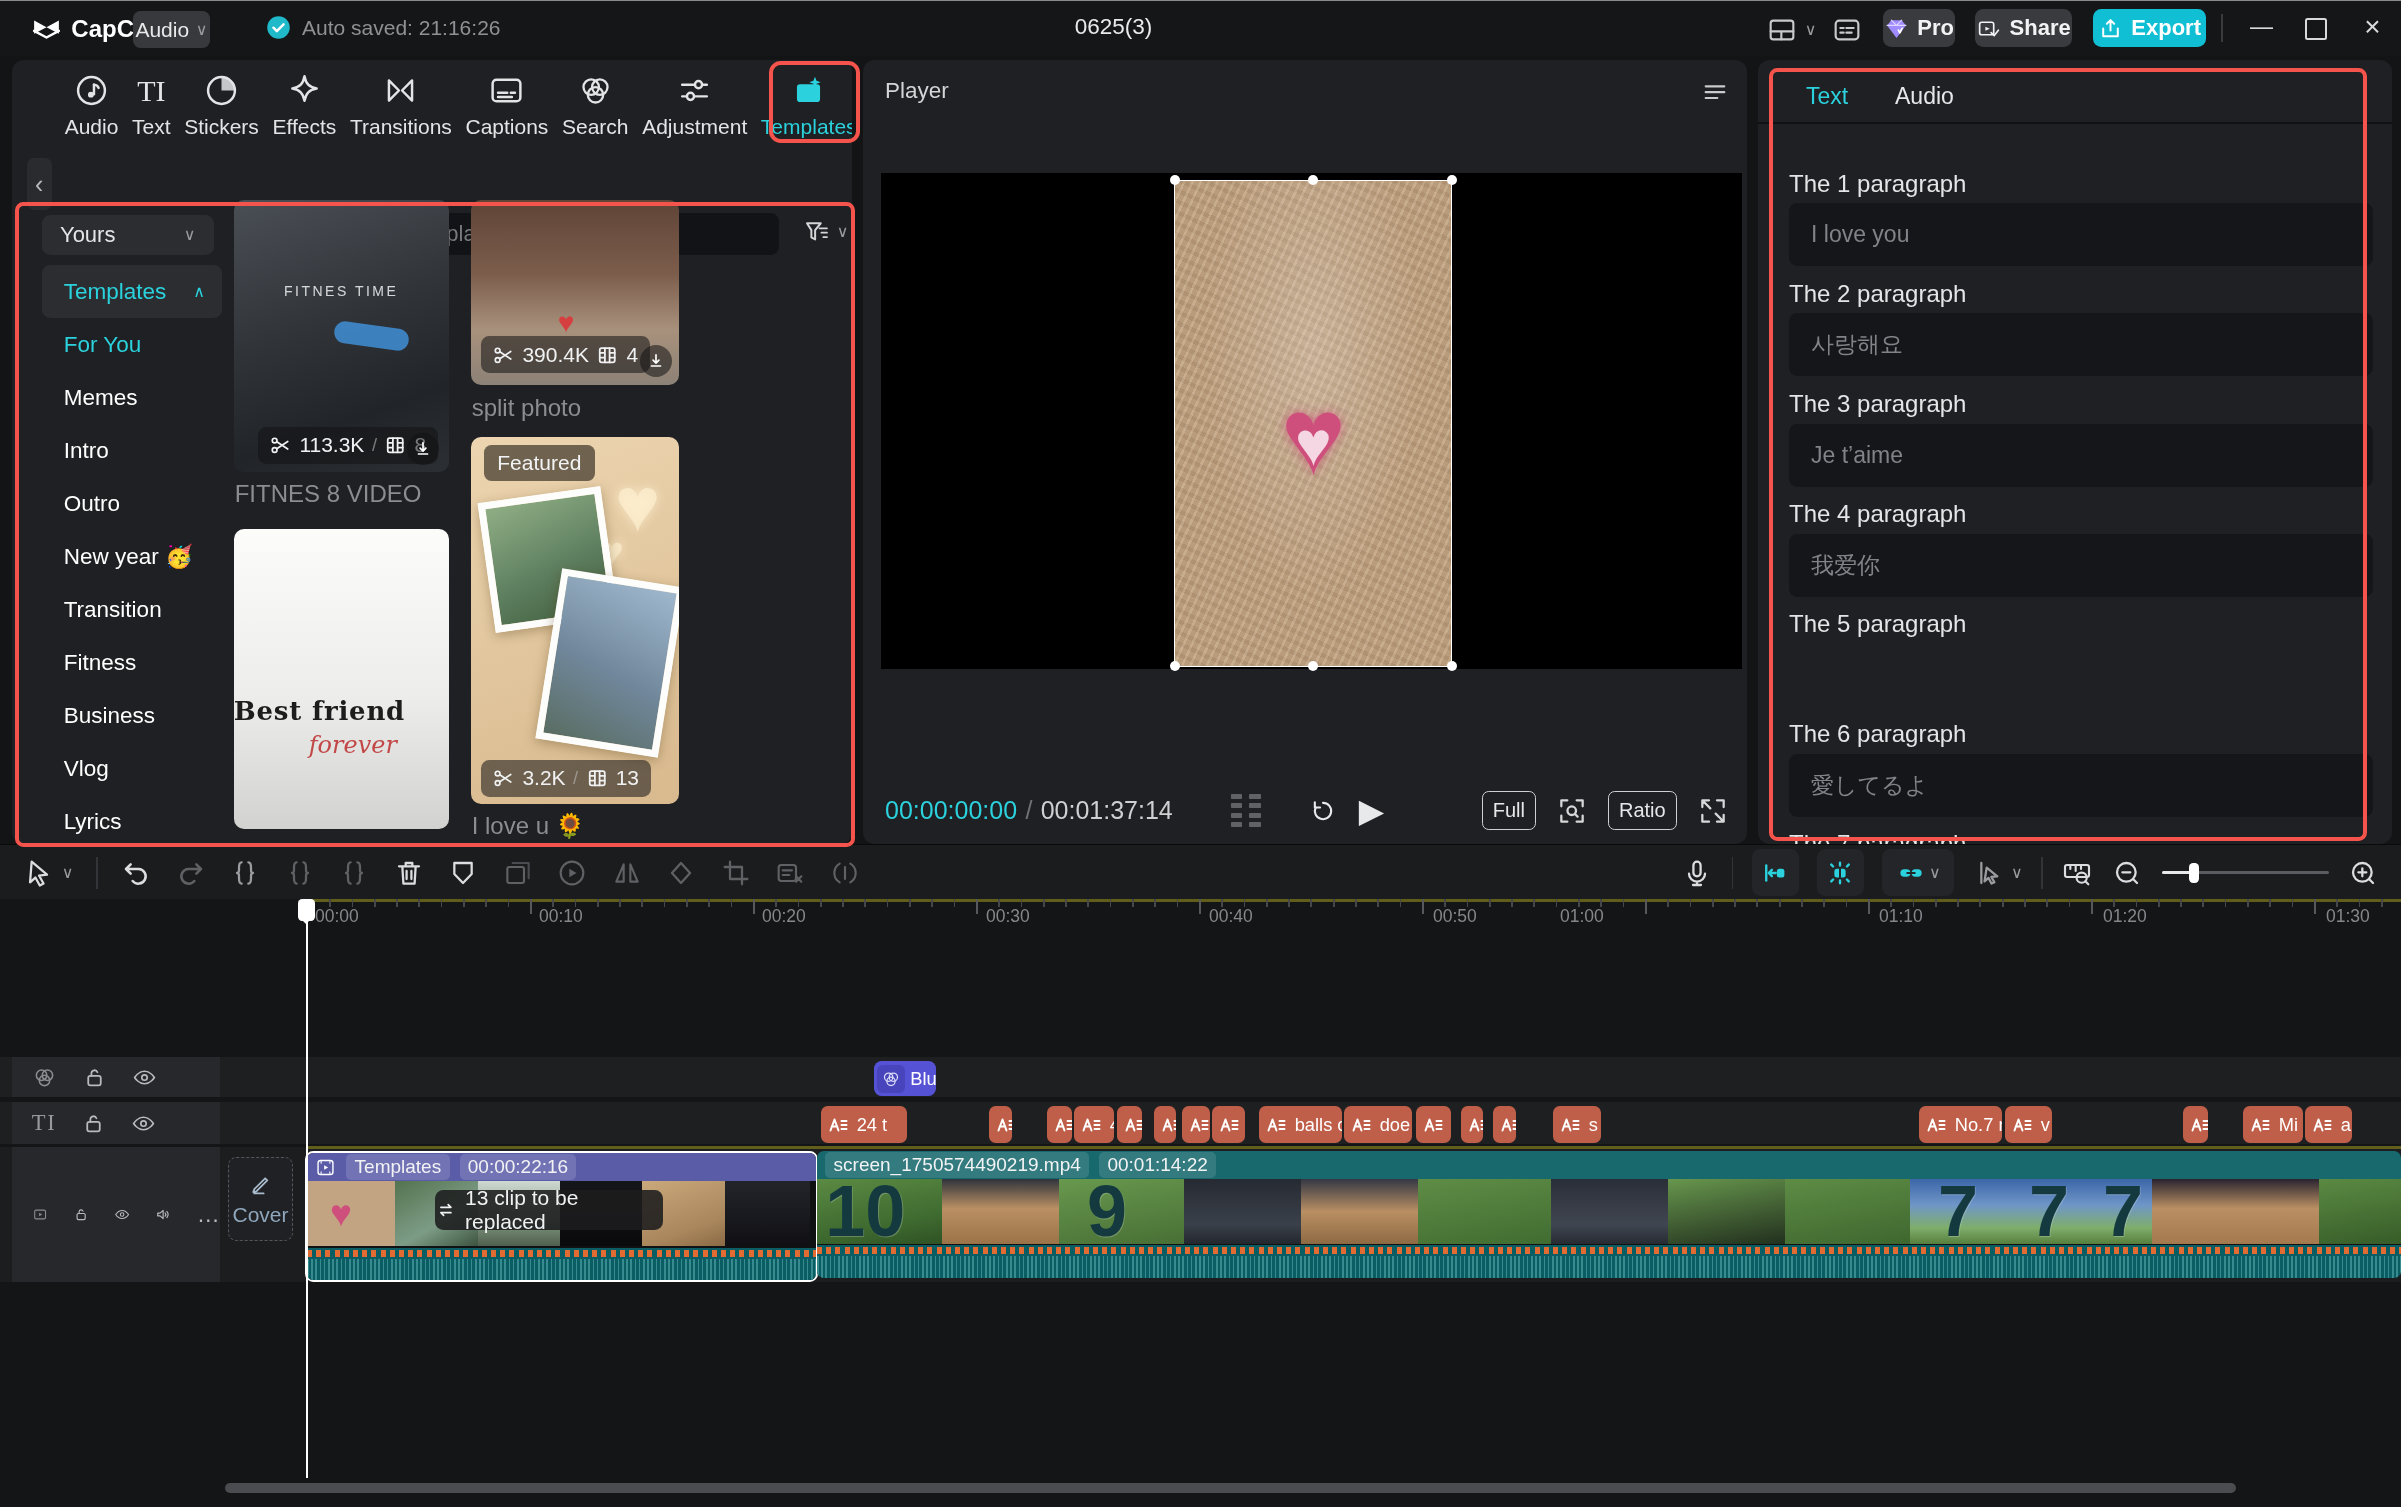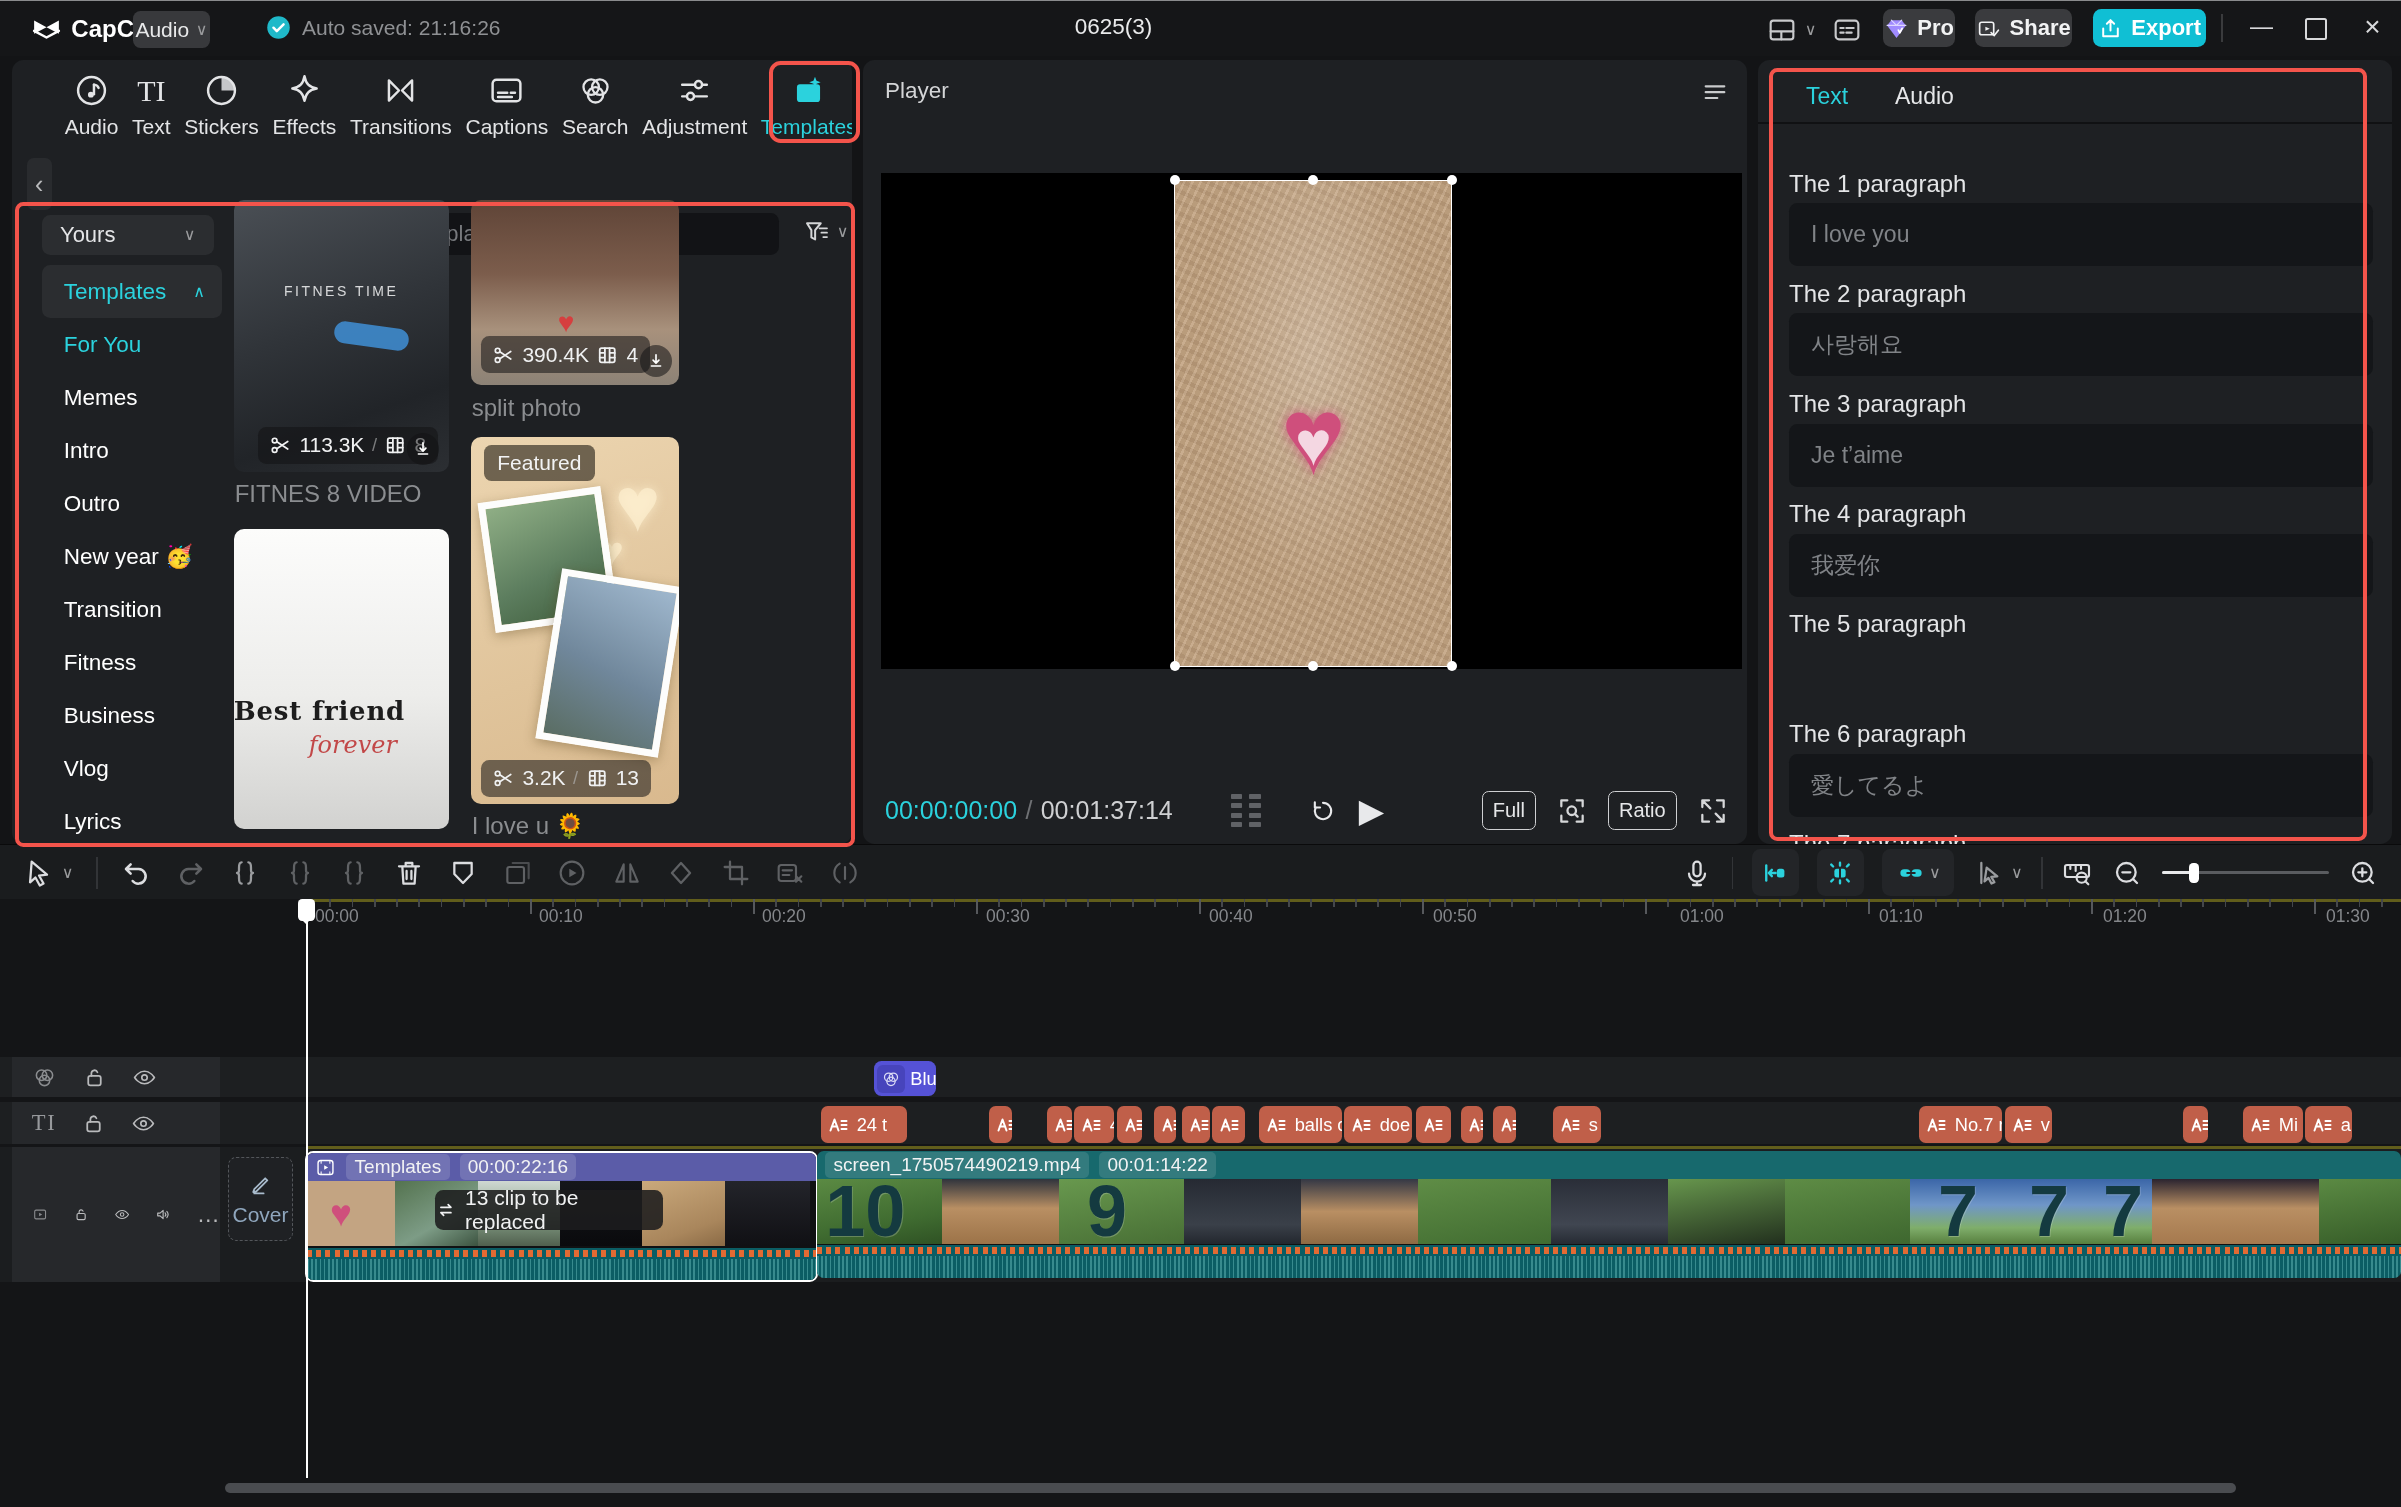"01:00" span.rlabel { left: 1680px -> 1560px }
